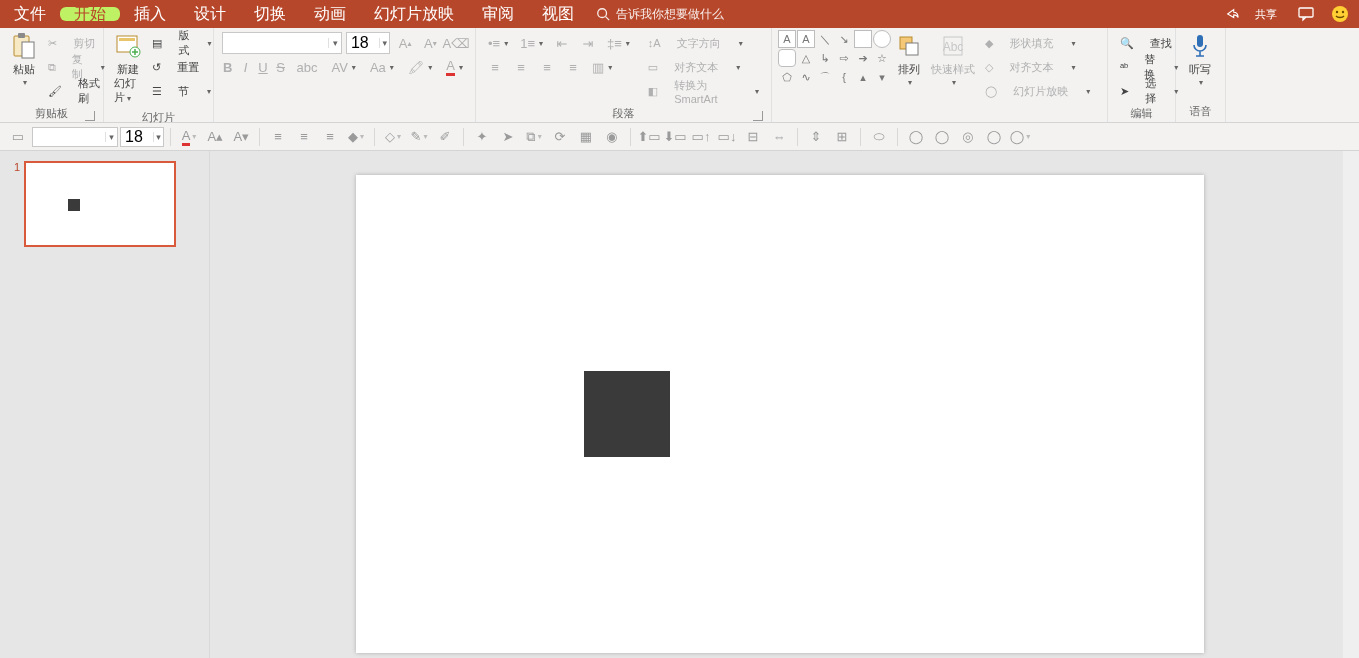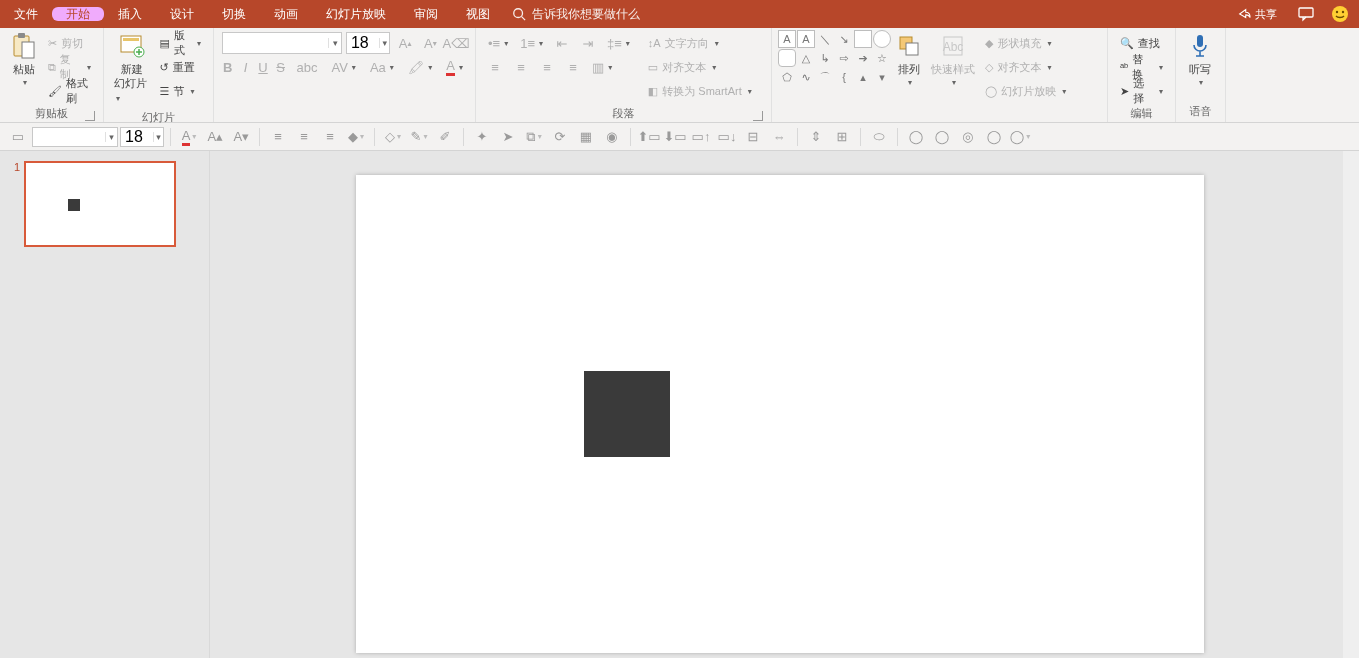"文件" .tab { font-size: 12px -> 16px }
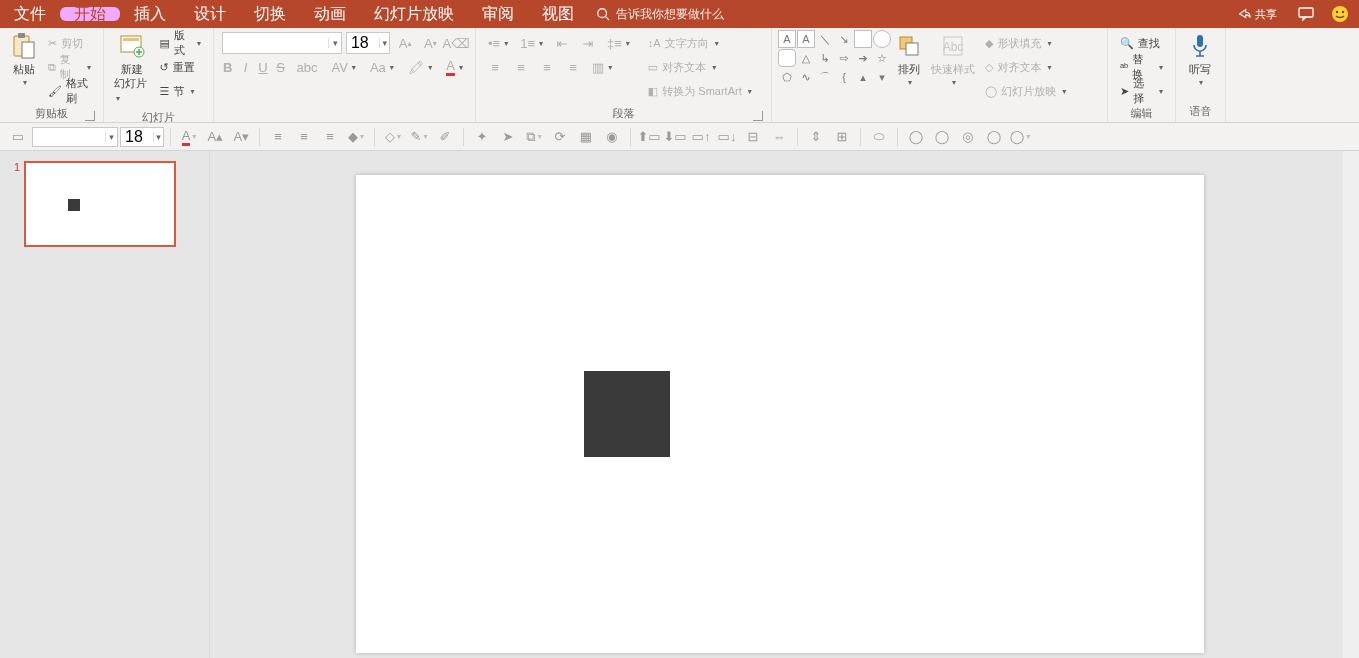"开始" .tab.active { background: #f0abfc -> #bef264 }
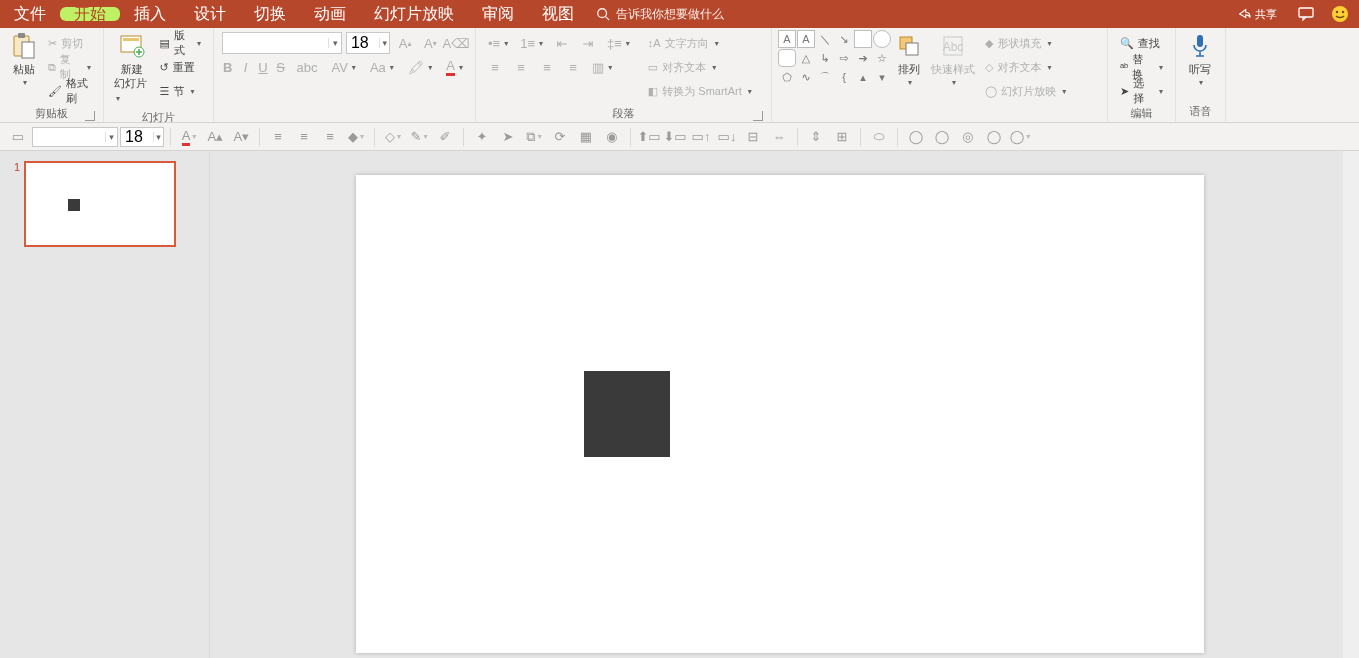"共享" .smallbtn { gap: 4px -> 16px }
